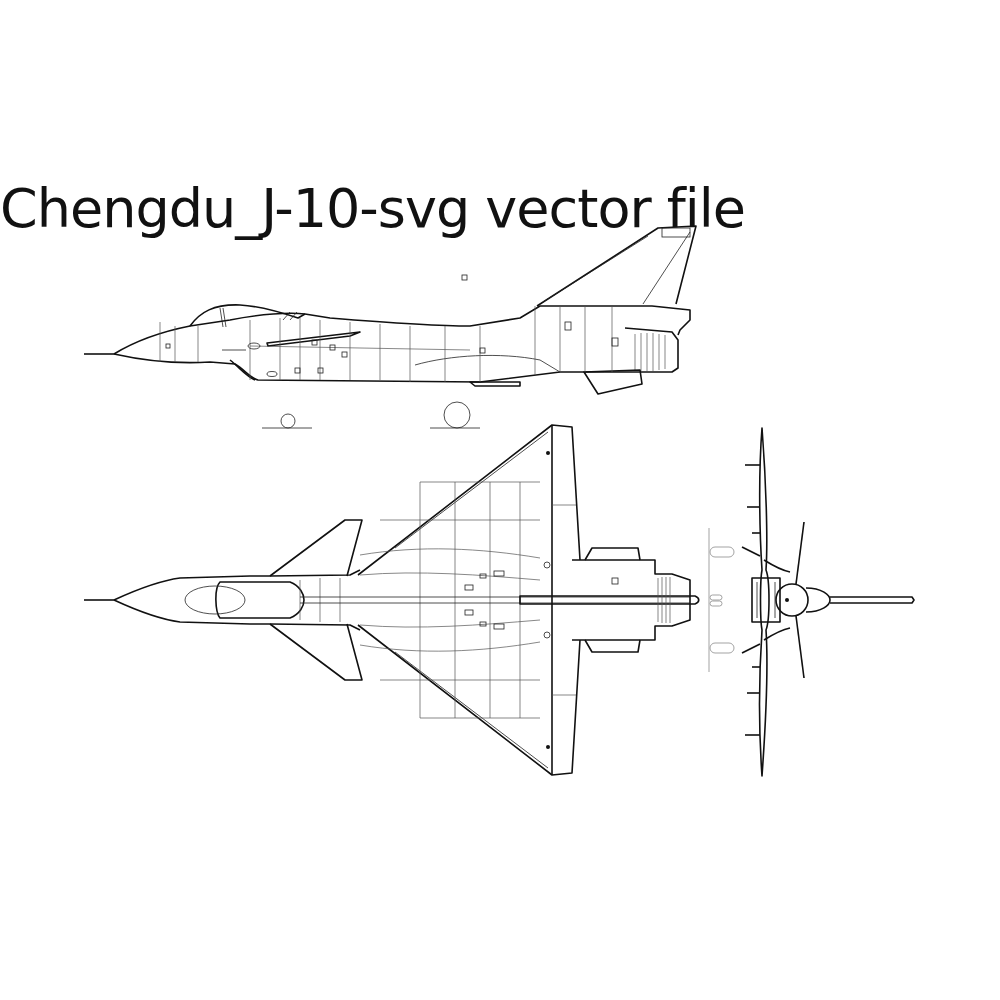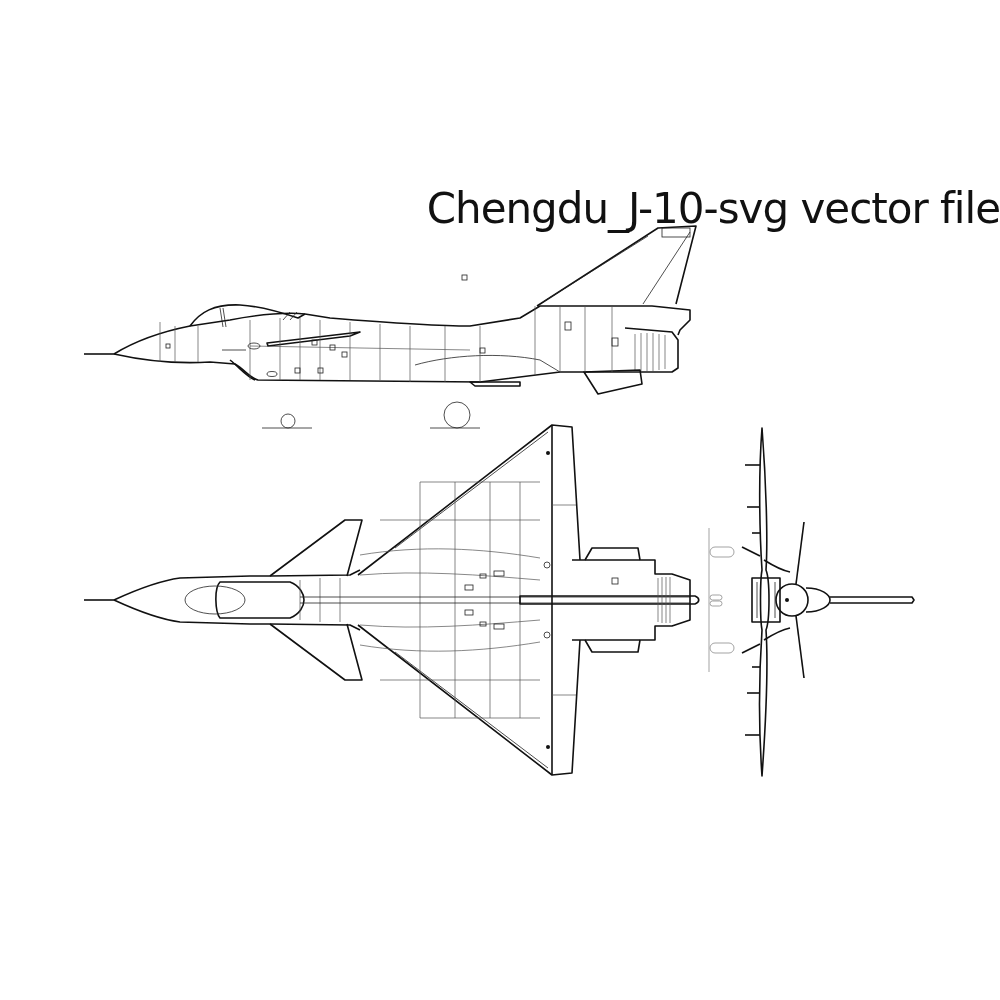"Chengdu_J-10-svg vector file" .title { font-size: 42px -> 54px; text-align: right -> left }
